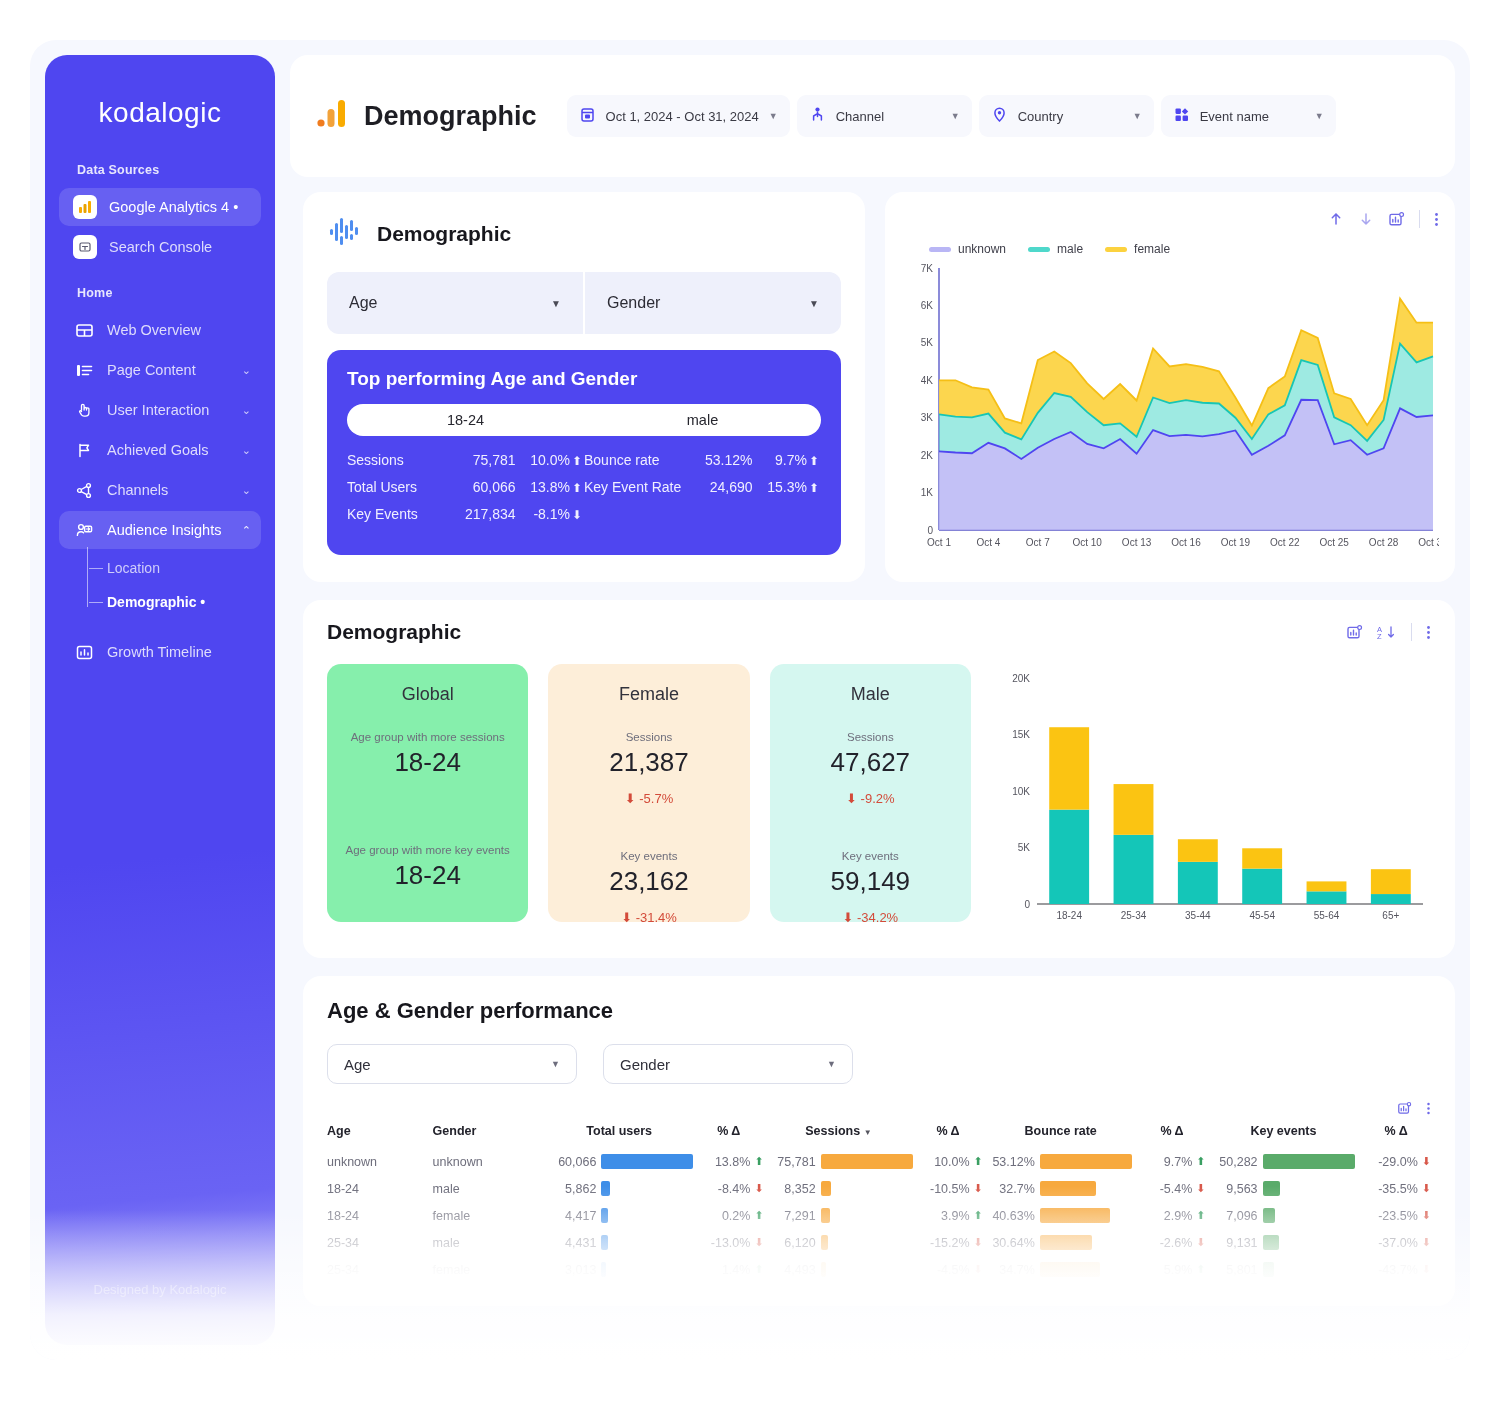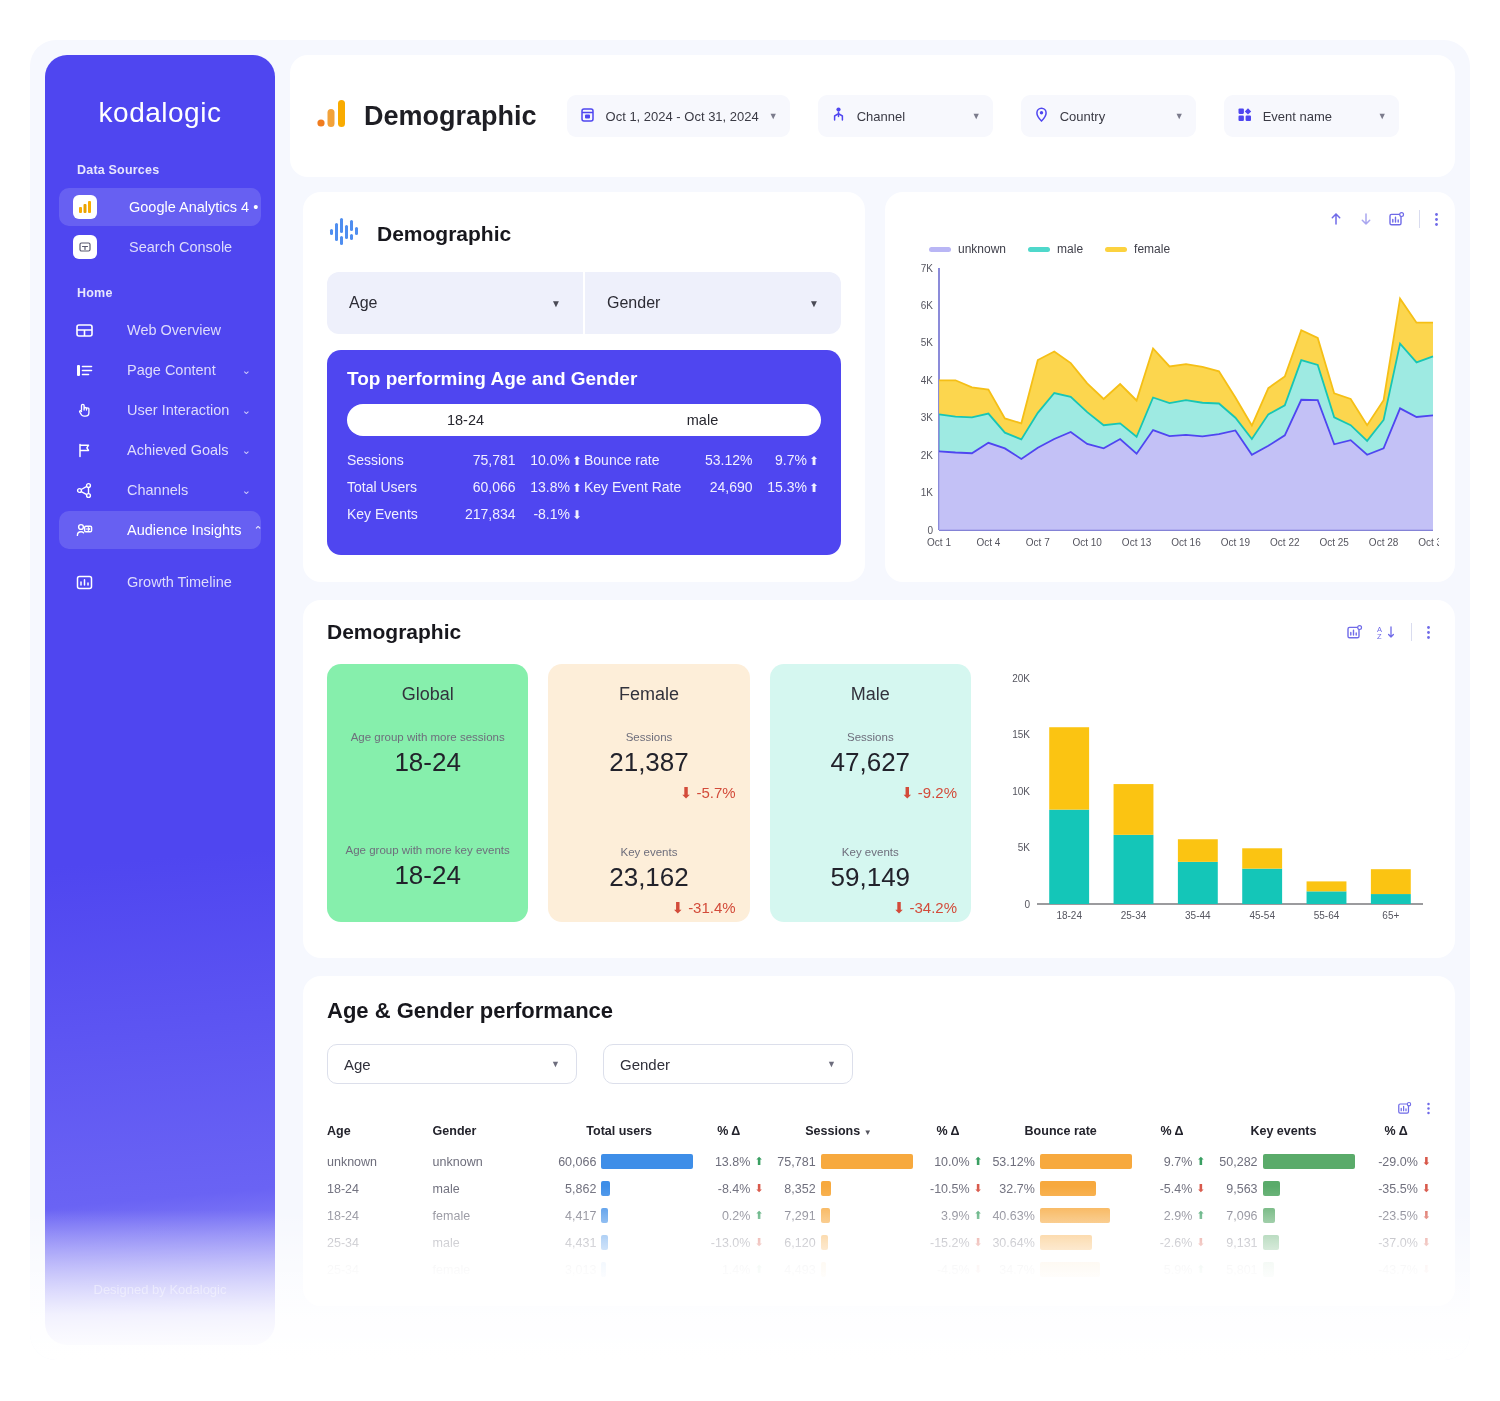"Oct 1, 2024 - Oct" .filters { gap: 28px -> 7px }
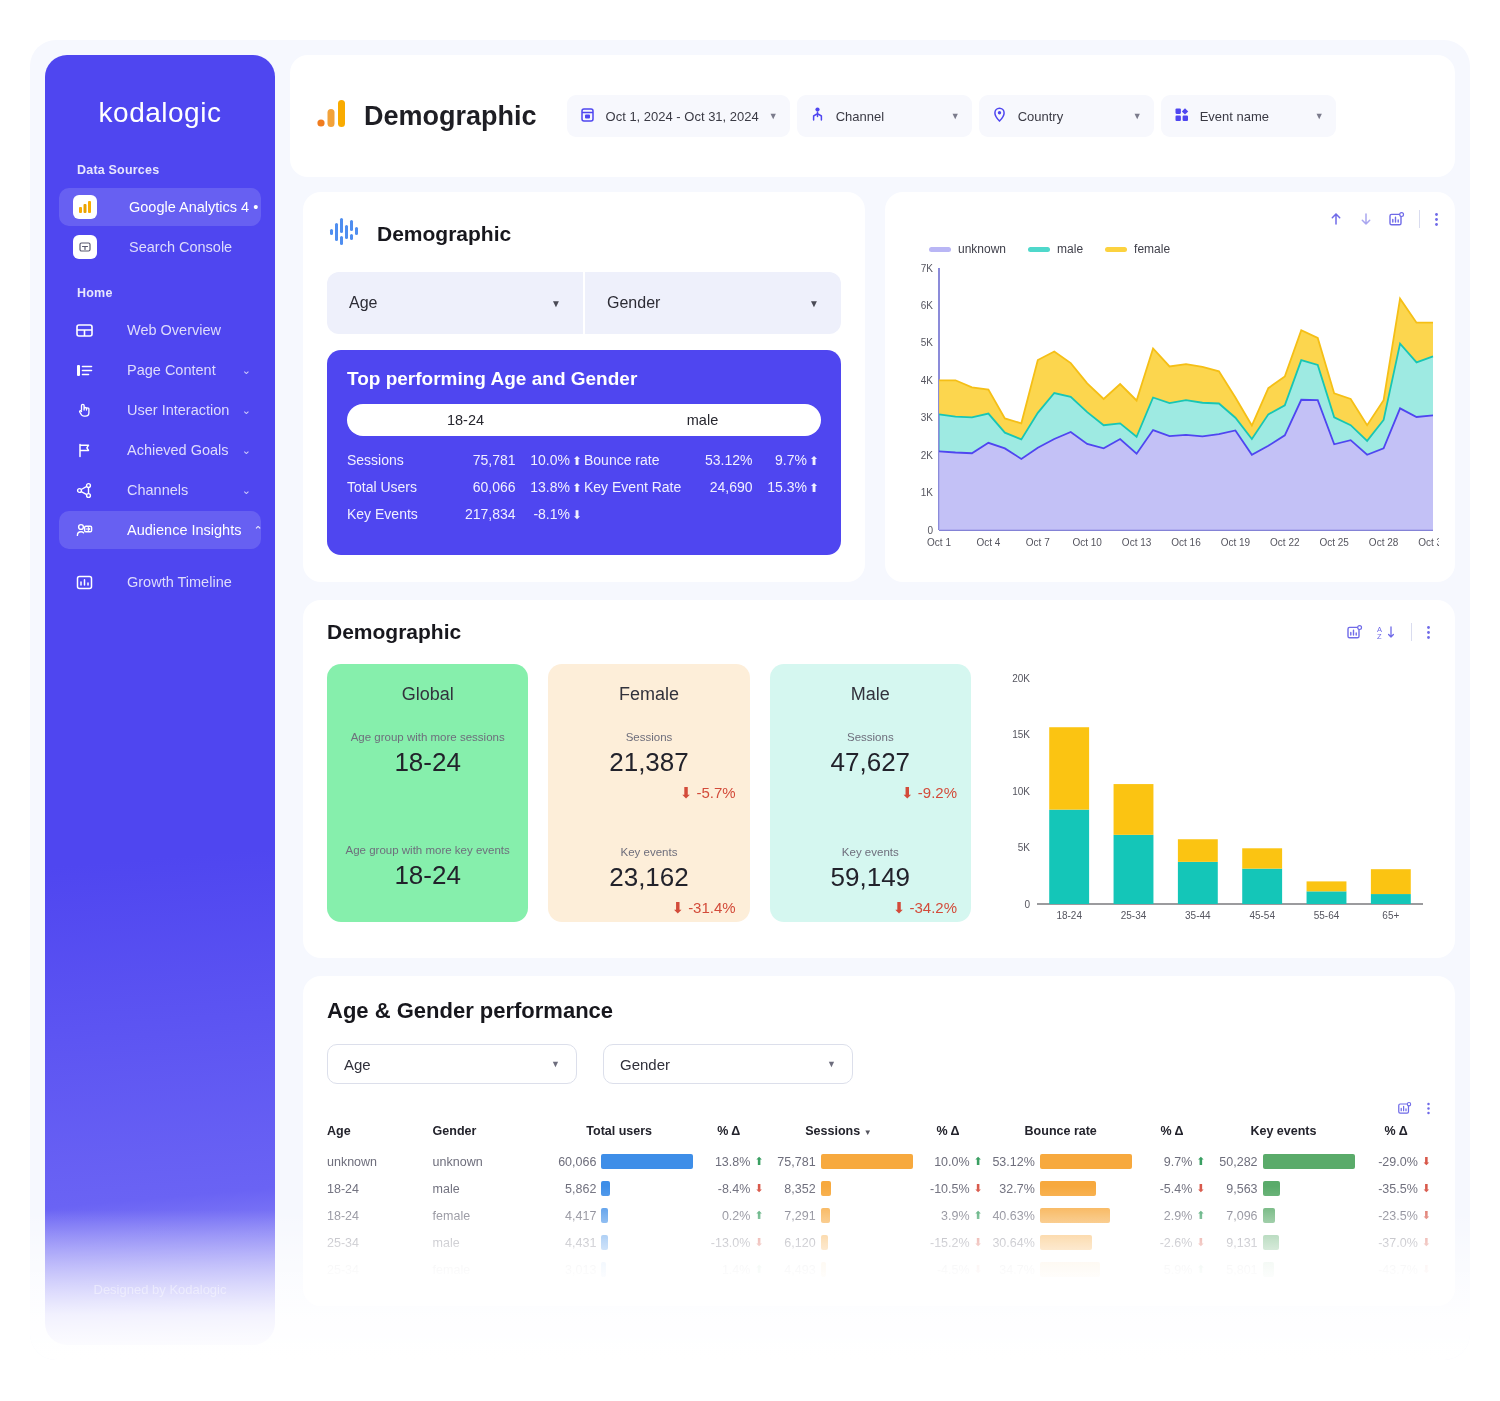"Google Analytics 4 •" .nav-item .lbl { margin-left: 20px -> none }
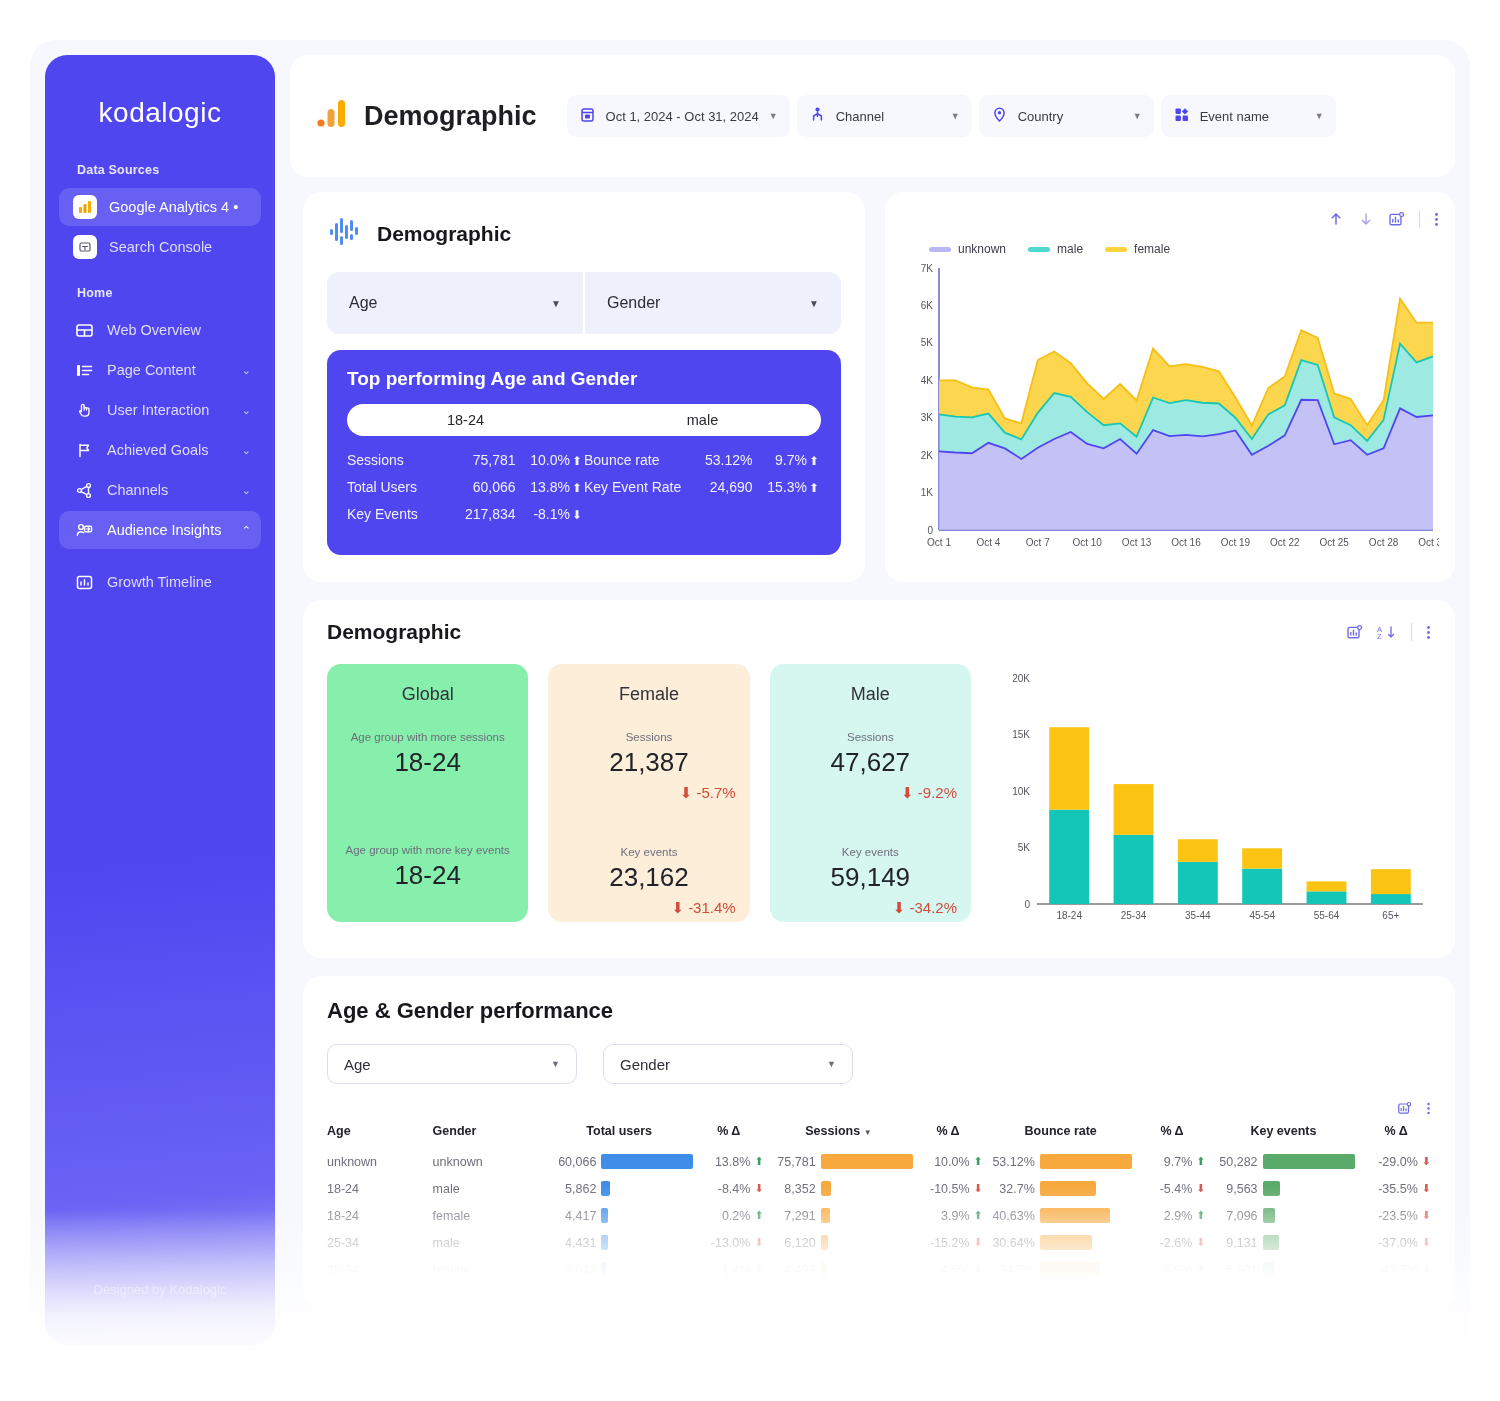"Location" div.subnav { html: none -> <div> <div> <span>Location</span> </div> <div> <span>Demographic •</span> </div> </div> }
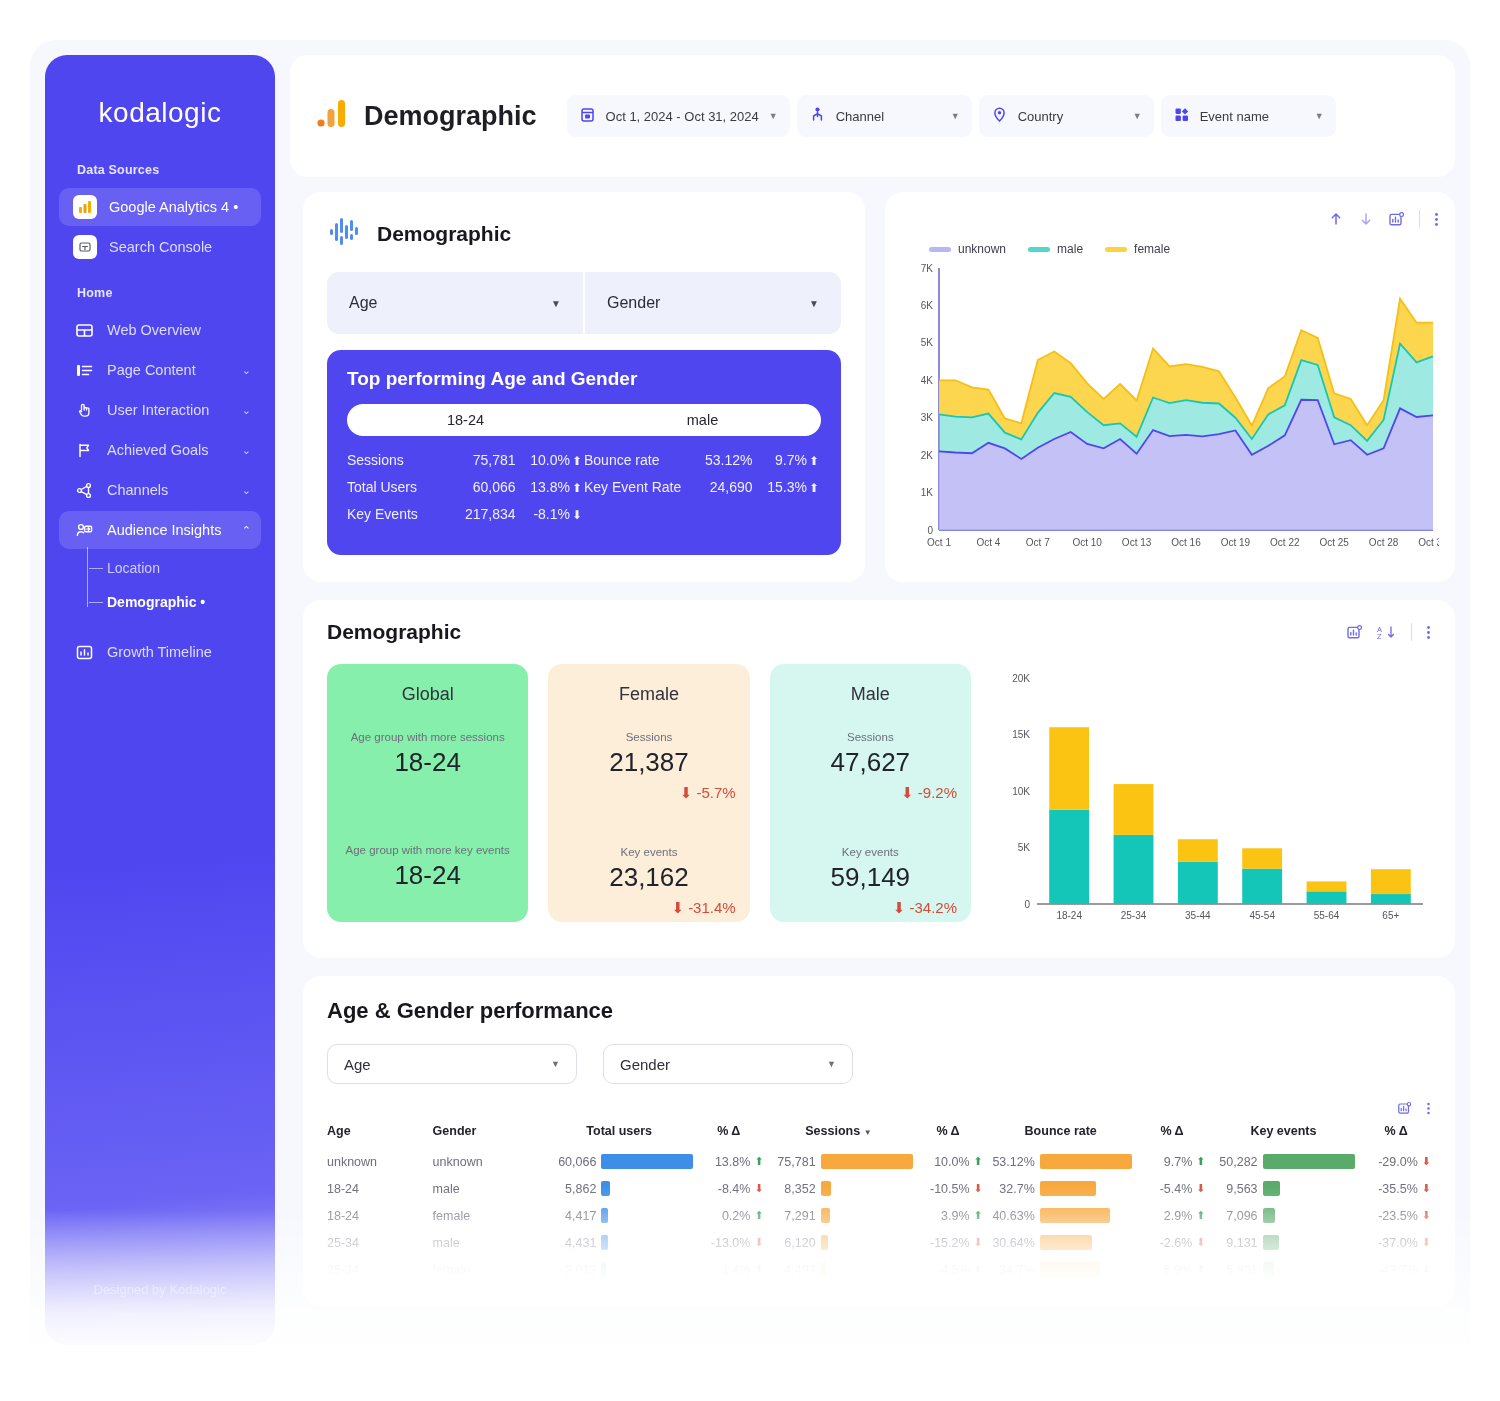"⬇ -5.7%" .tile .delta { font-size: 15px -> 13px; margin-top: 6px -> 13px; text-align: right -> none }
